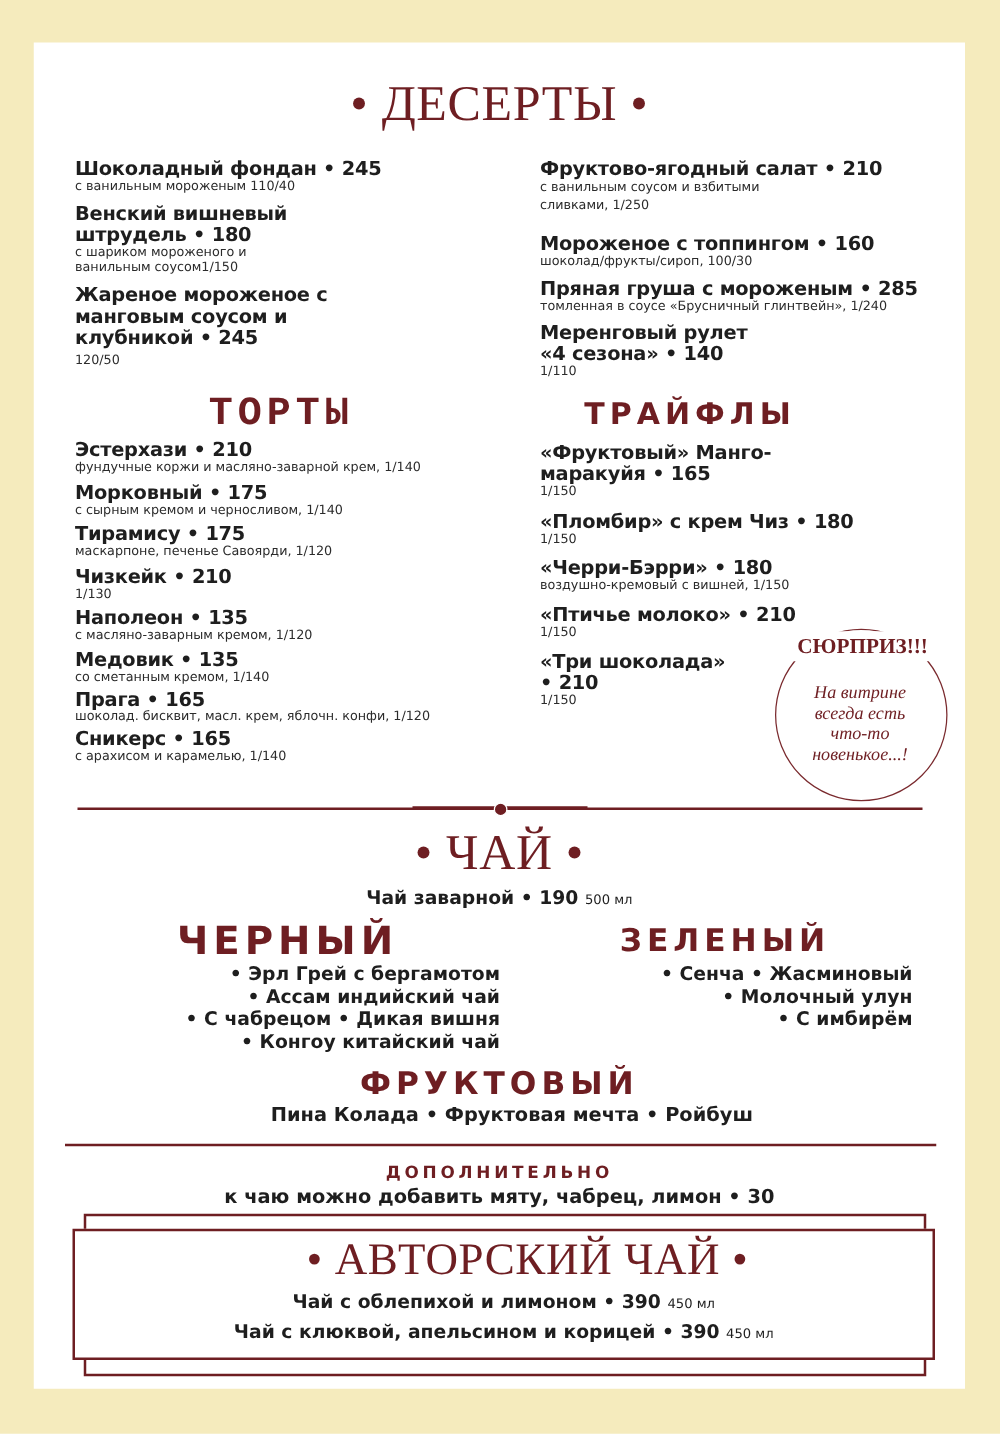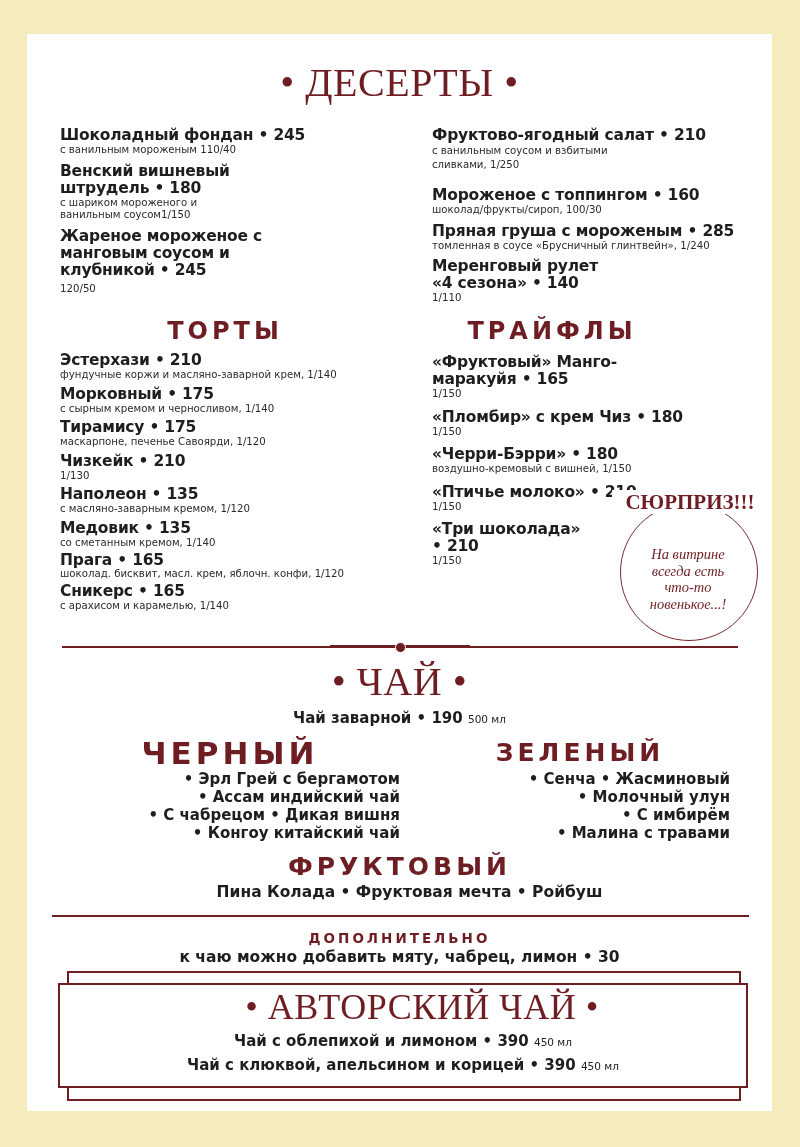"ТОРТЫ" div.abs { font-family: none -> Liberation Mono, monospace; font-size: 24px -> 32px }
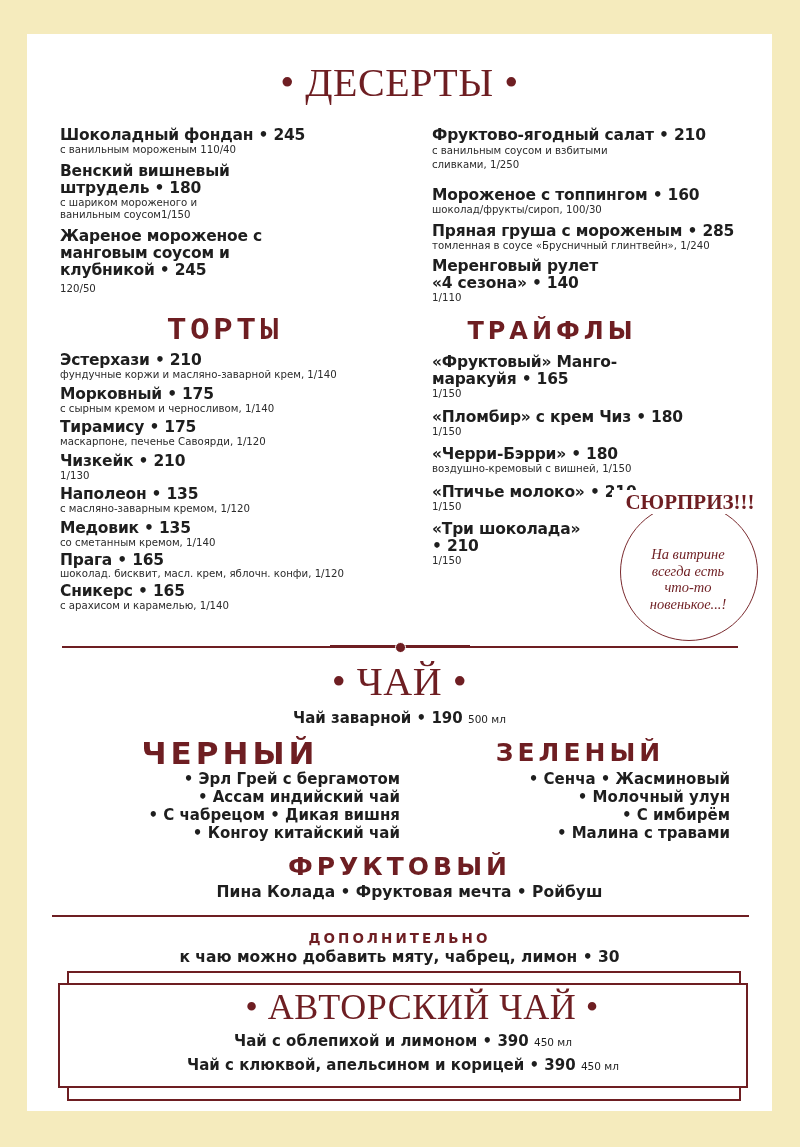"СЮРПРИЗ!!!" .badge-title { font-size: 21px -> 17px; top: 490px -> 505px }
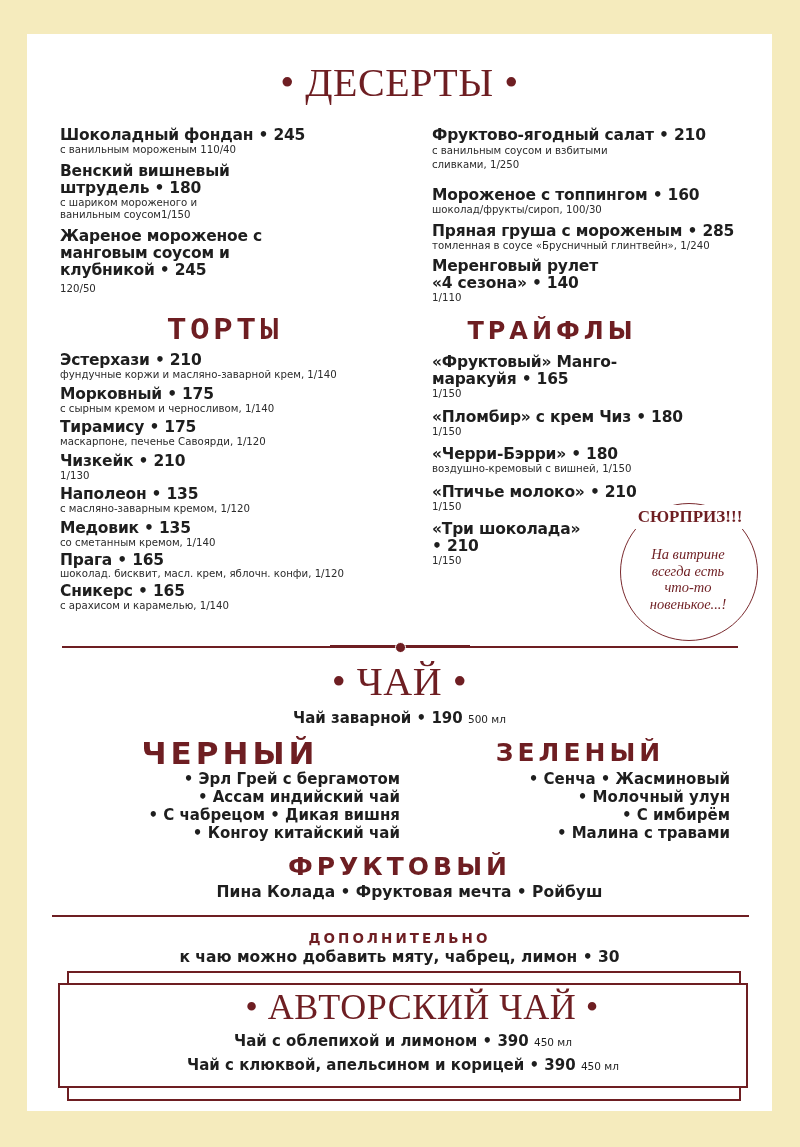"• Малина с травами" div { html: <div>• Малина с травами</div> -> none }
